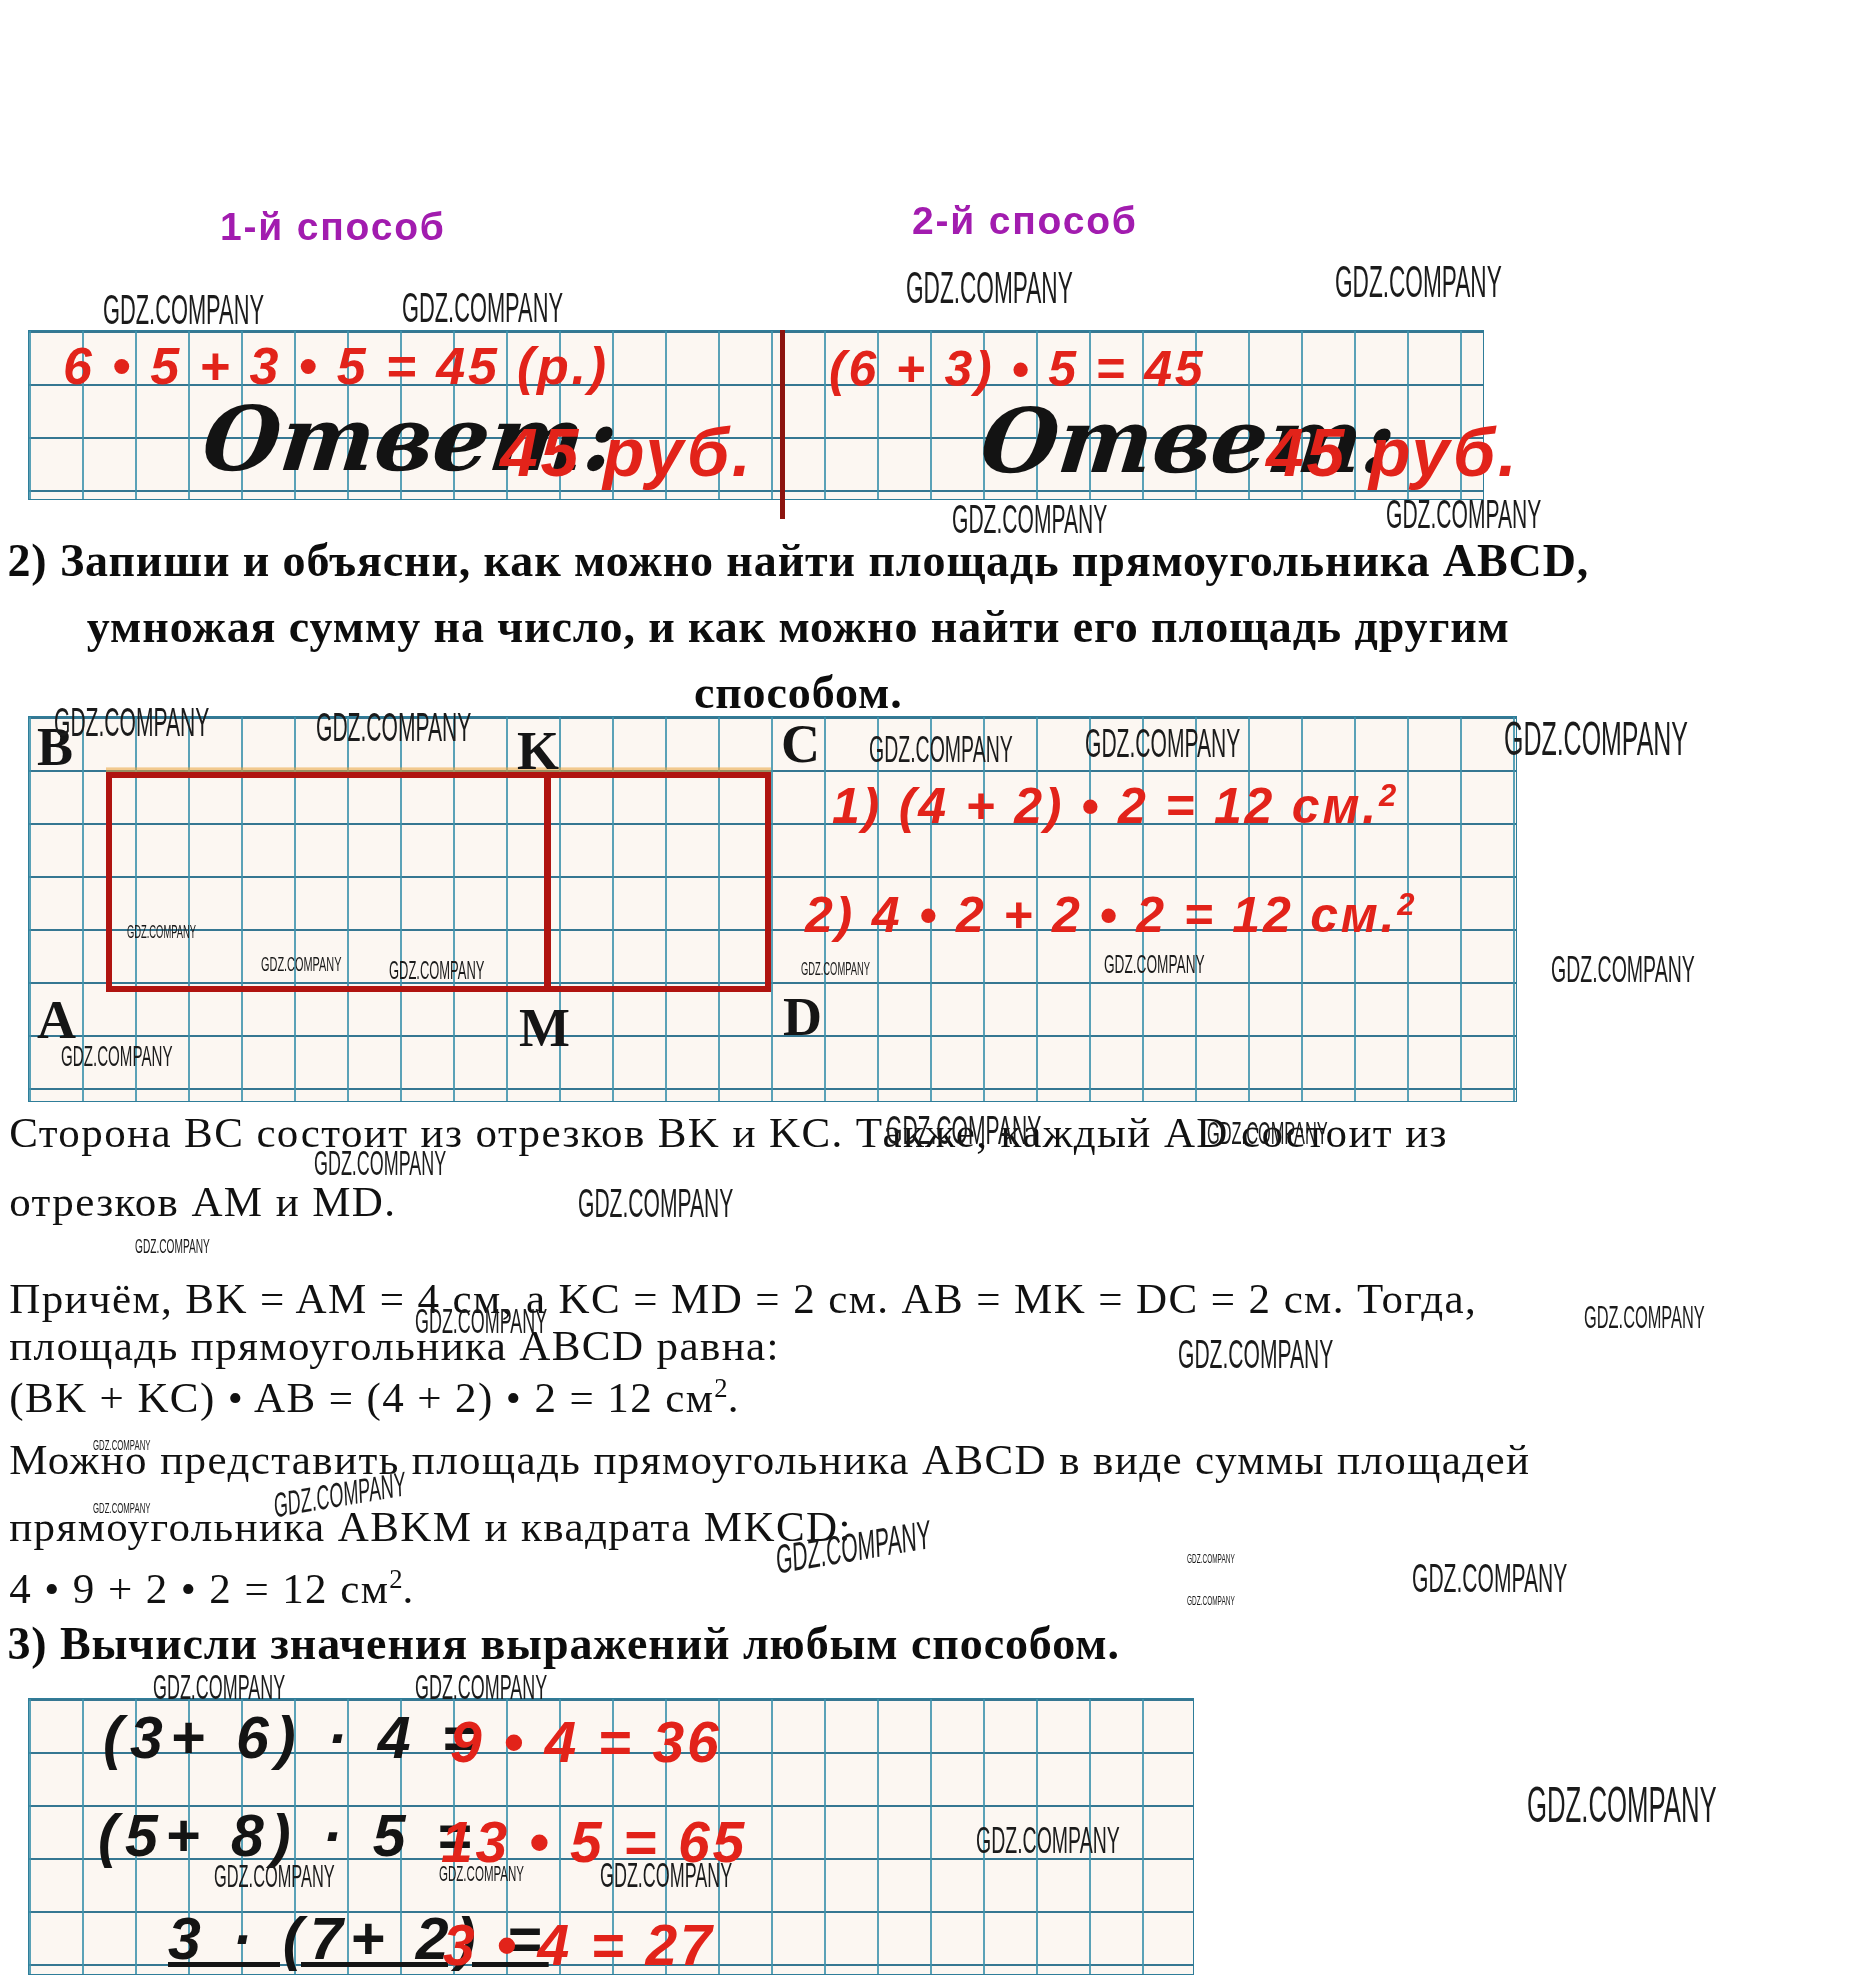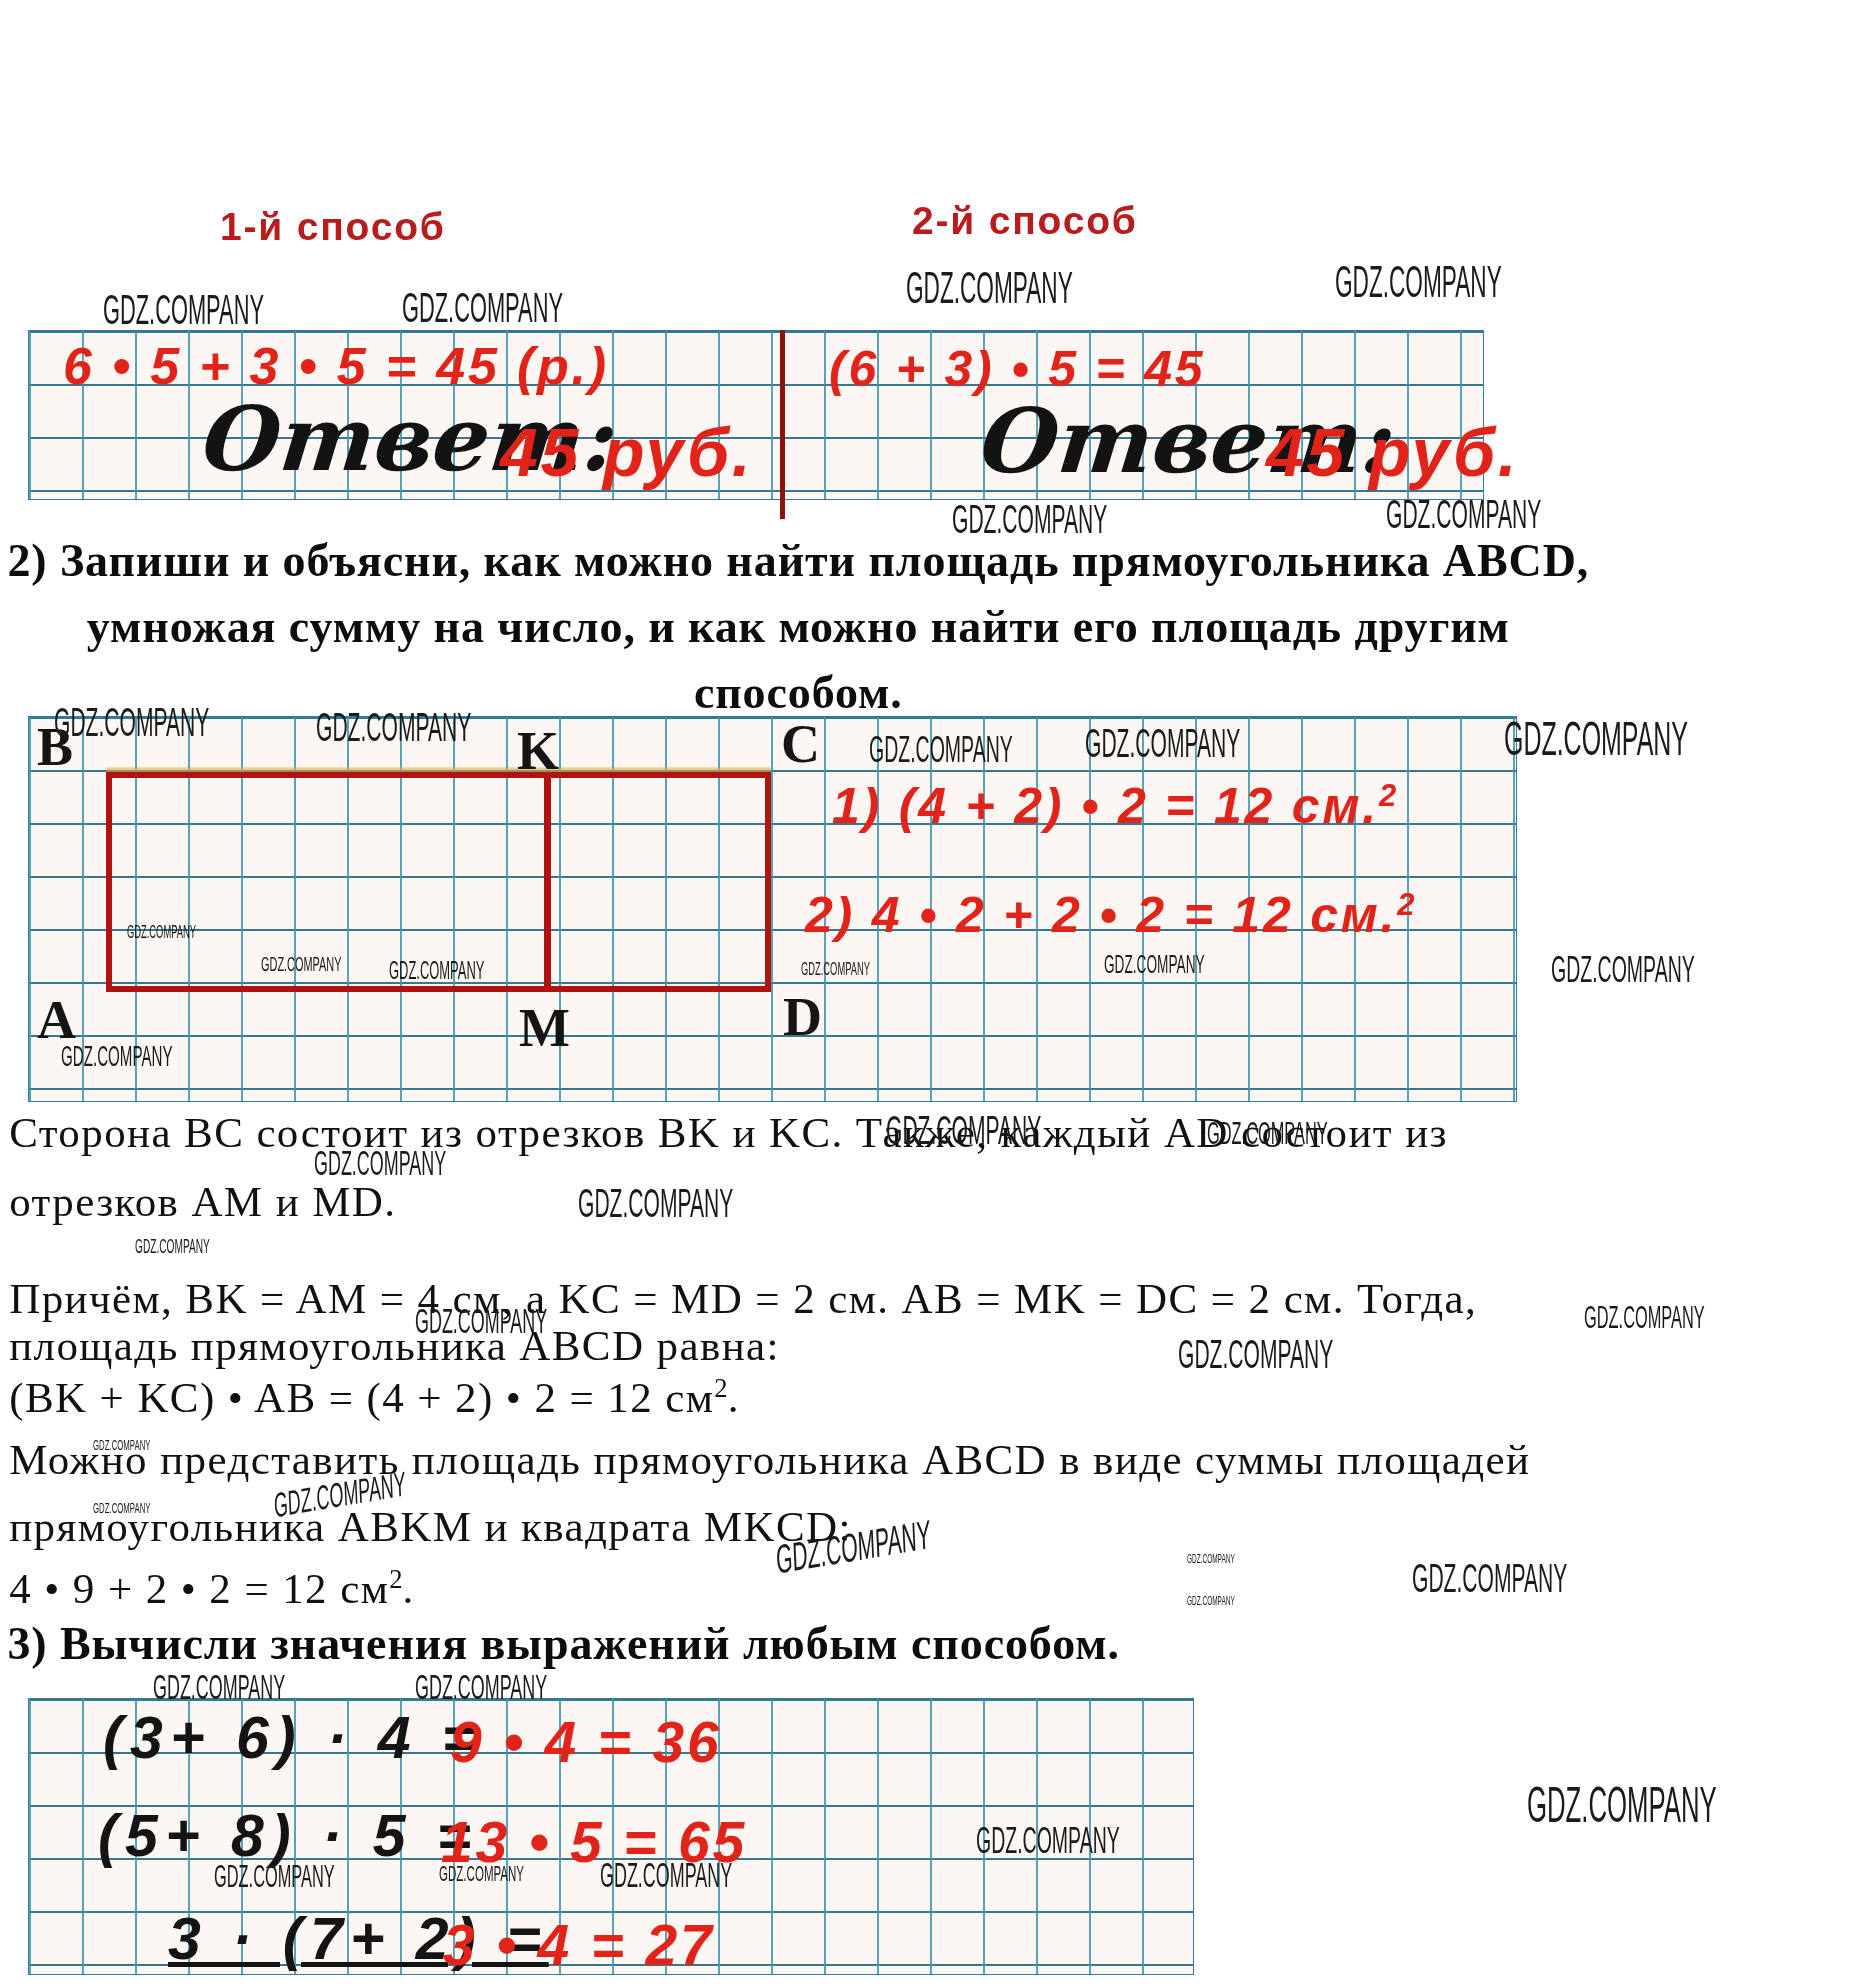"1-й способ" .method-title { color: #b91c1c -> #a21caf }
